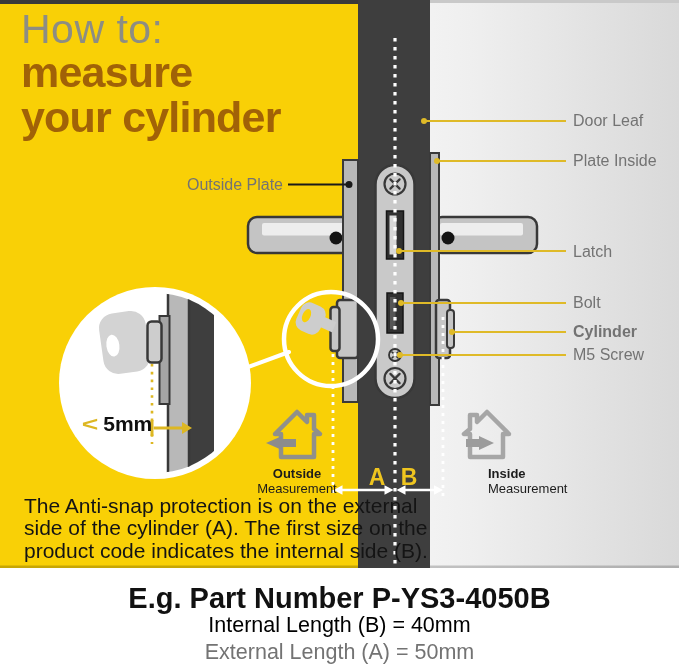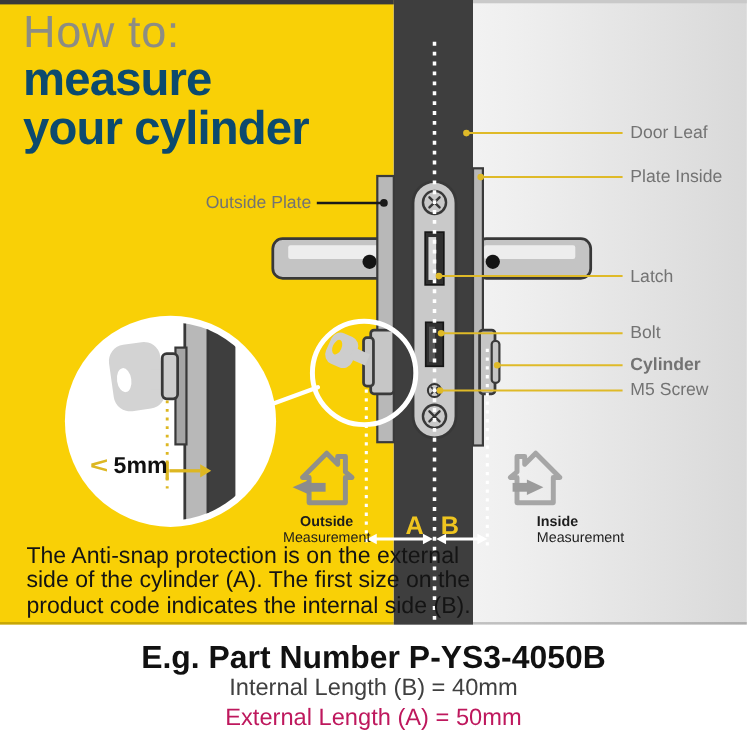"measure" .title { color: #0c4a6e -> #a16207 }
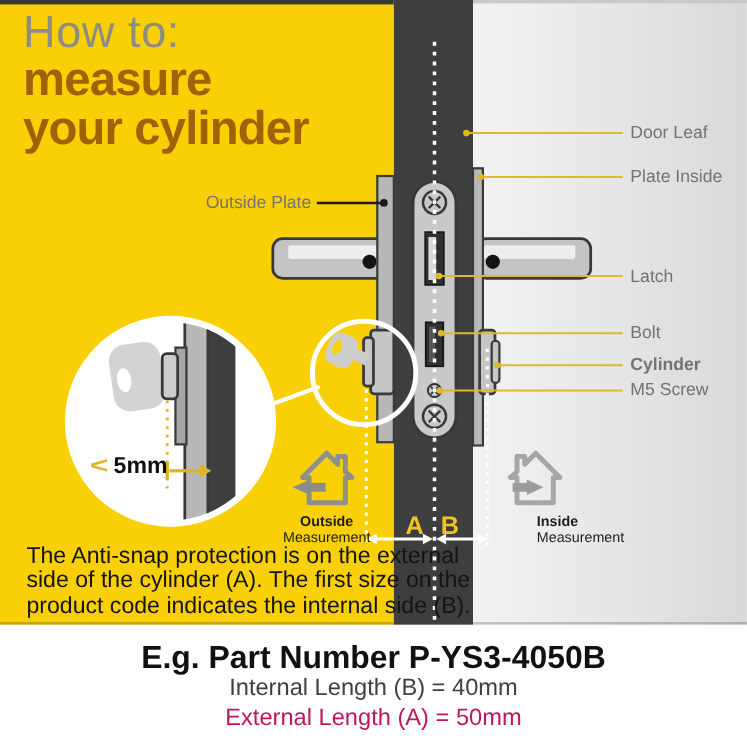"Internal Length (B) = 40mm" .f-int { color: #404040 -> #000000 }
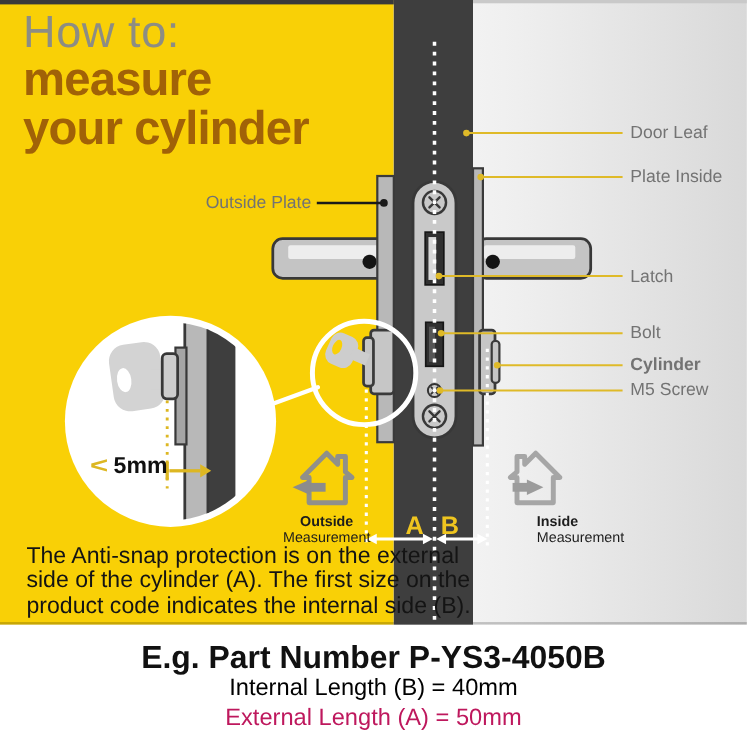"External Length (A) = 50mm" .f-ext { color: #be185d -> #737373 }
